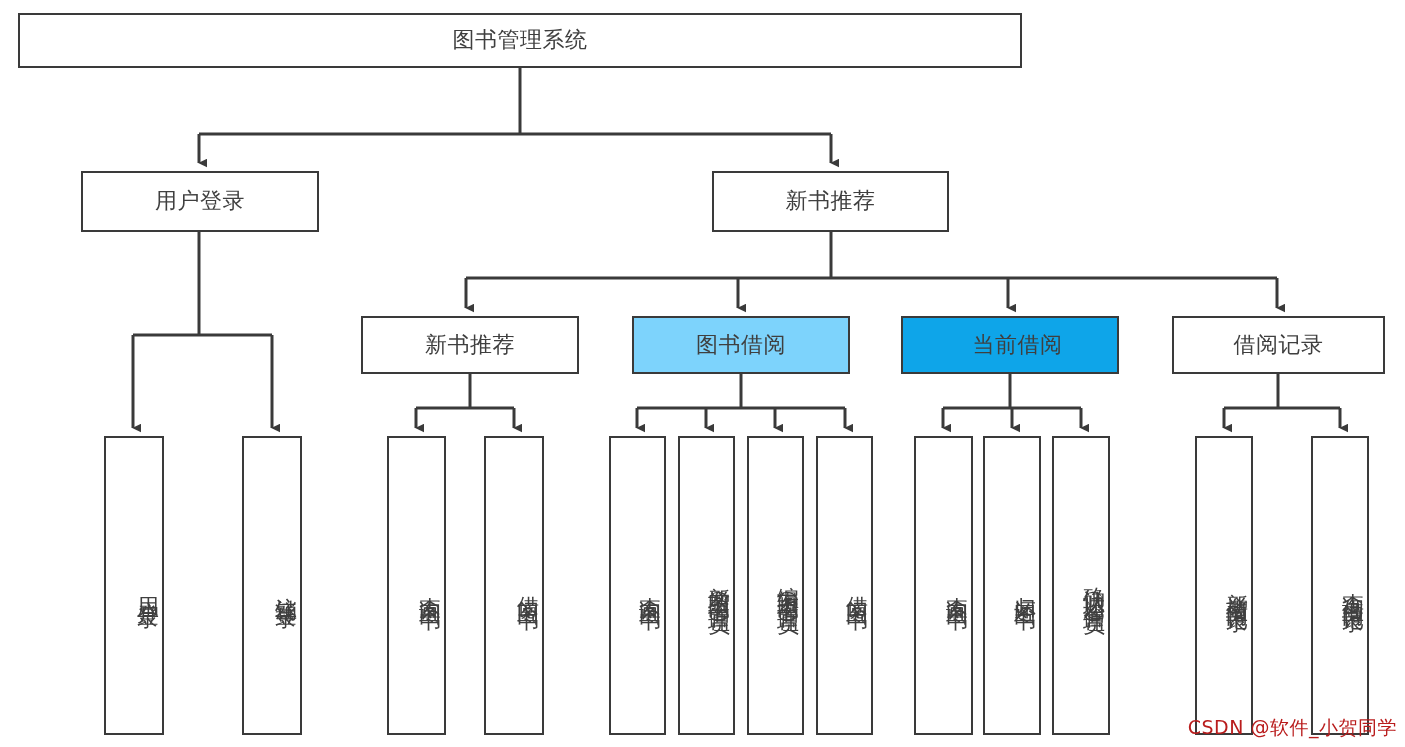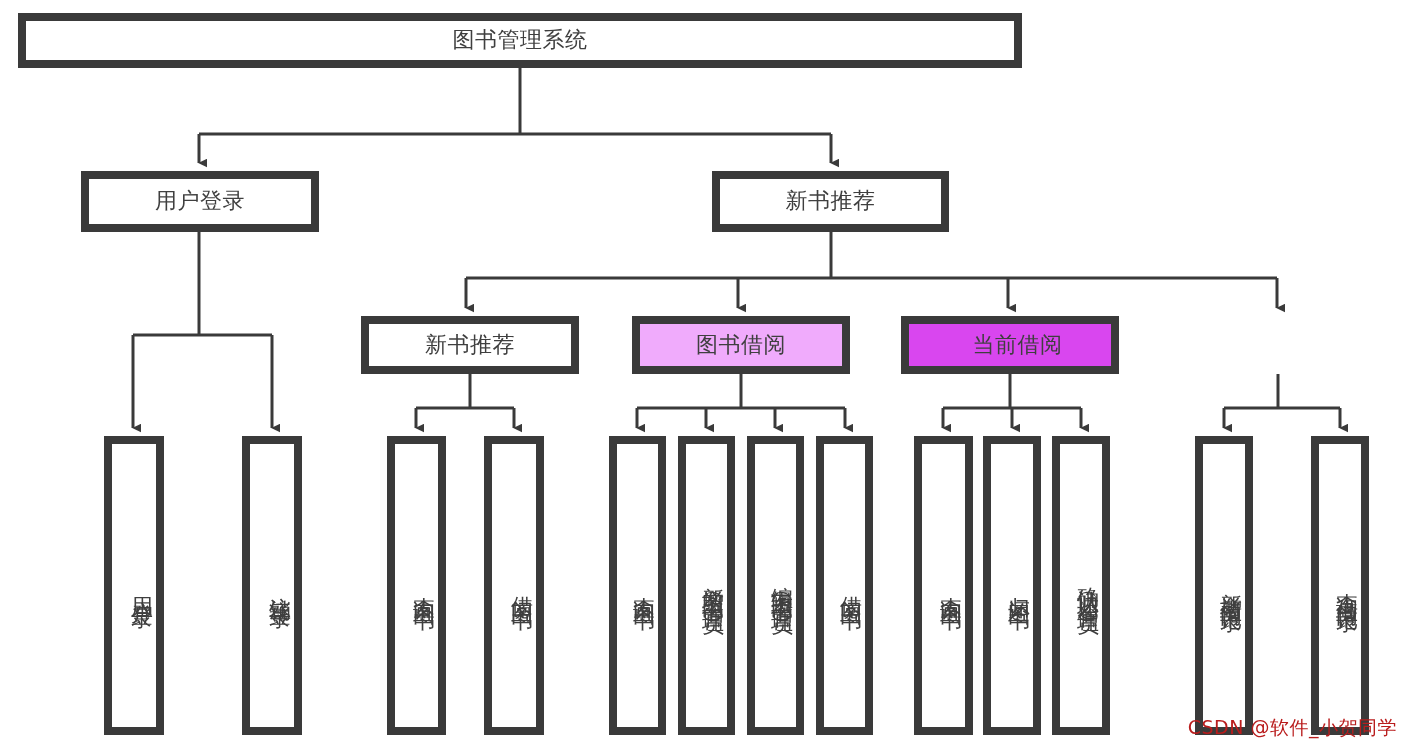"图书管理系统" .node { border: 8px solid #f97316 -> 2px solid #f97316 }
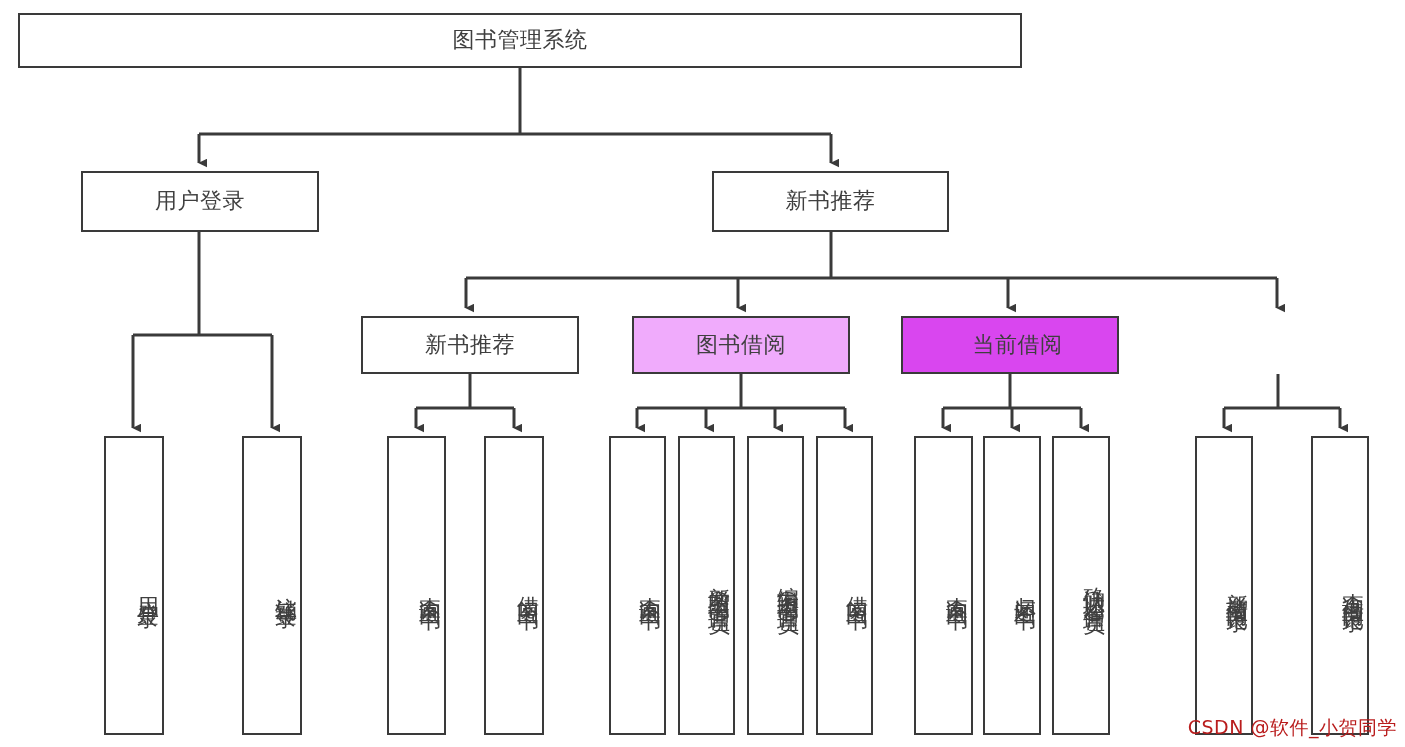"图书借阅" div.node { background: #f0abfc -> #7dd3fc }
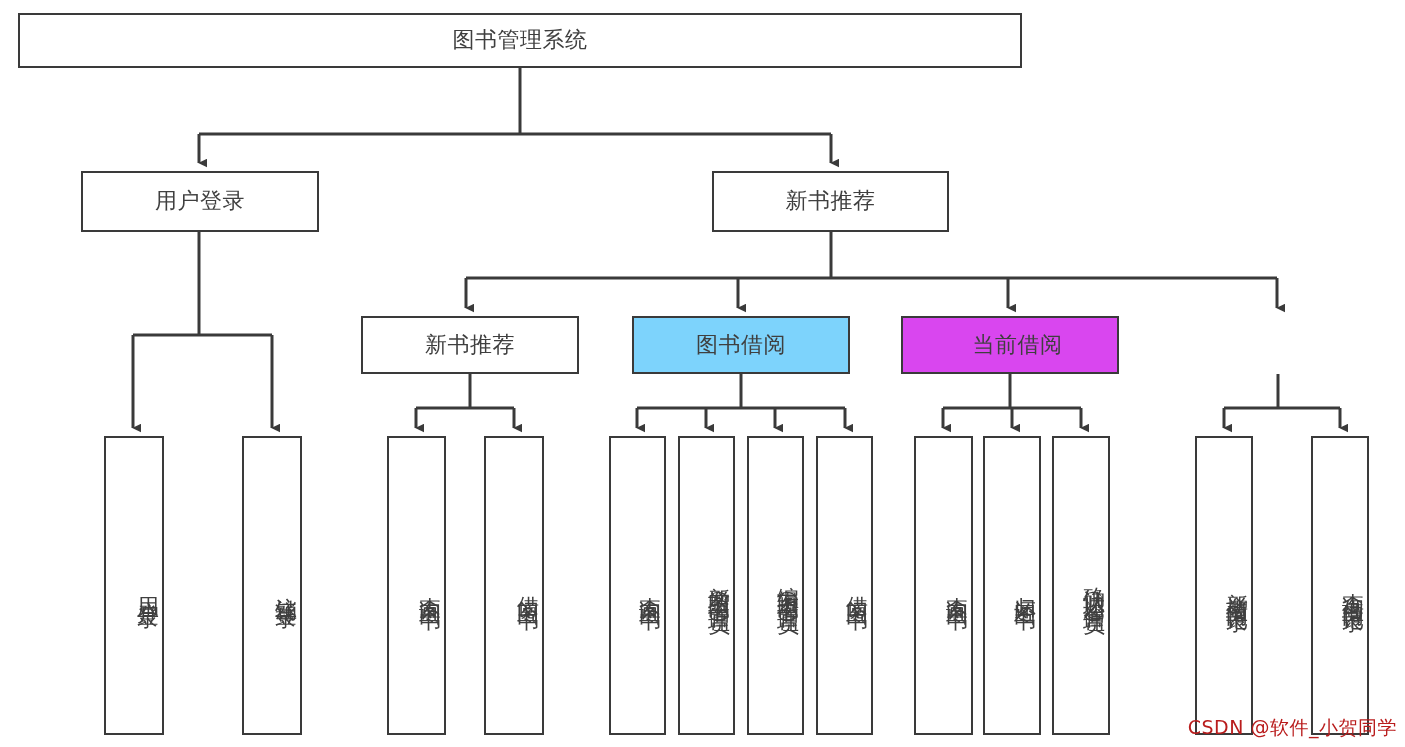"当前借阅" div.node { background: #d946ef -> #0ea5e9 }
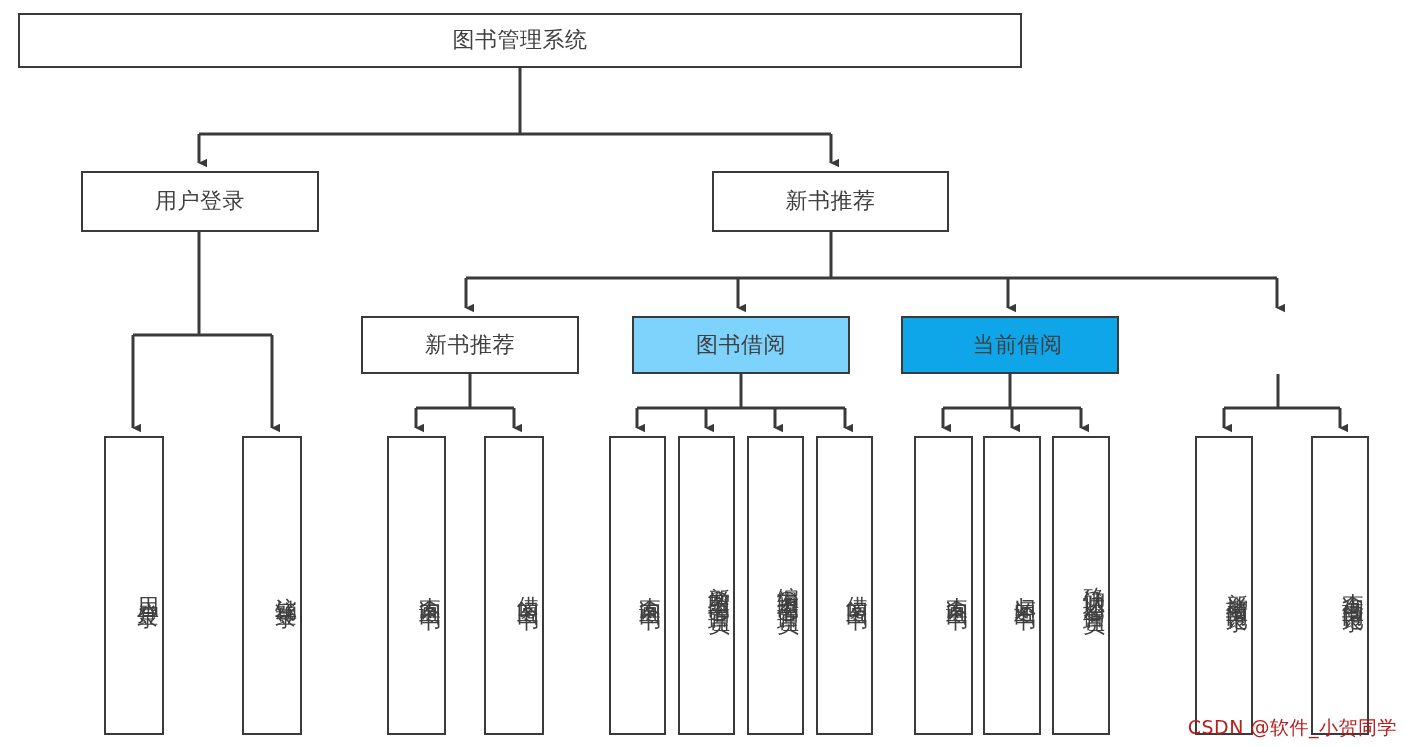"借阅记录" div.node { html: none -> <div> <span>借阅记录</span> </div> }
